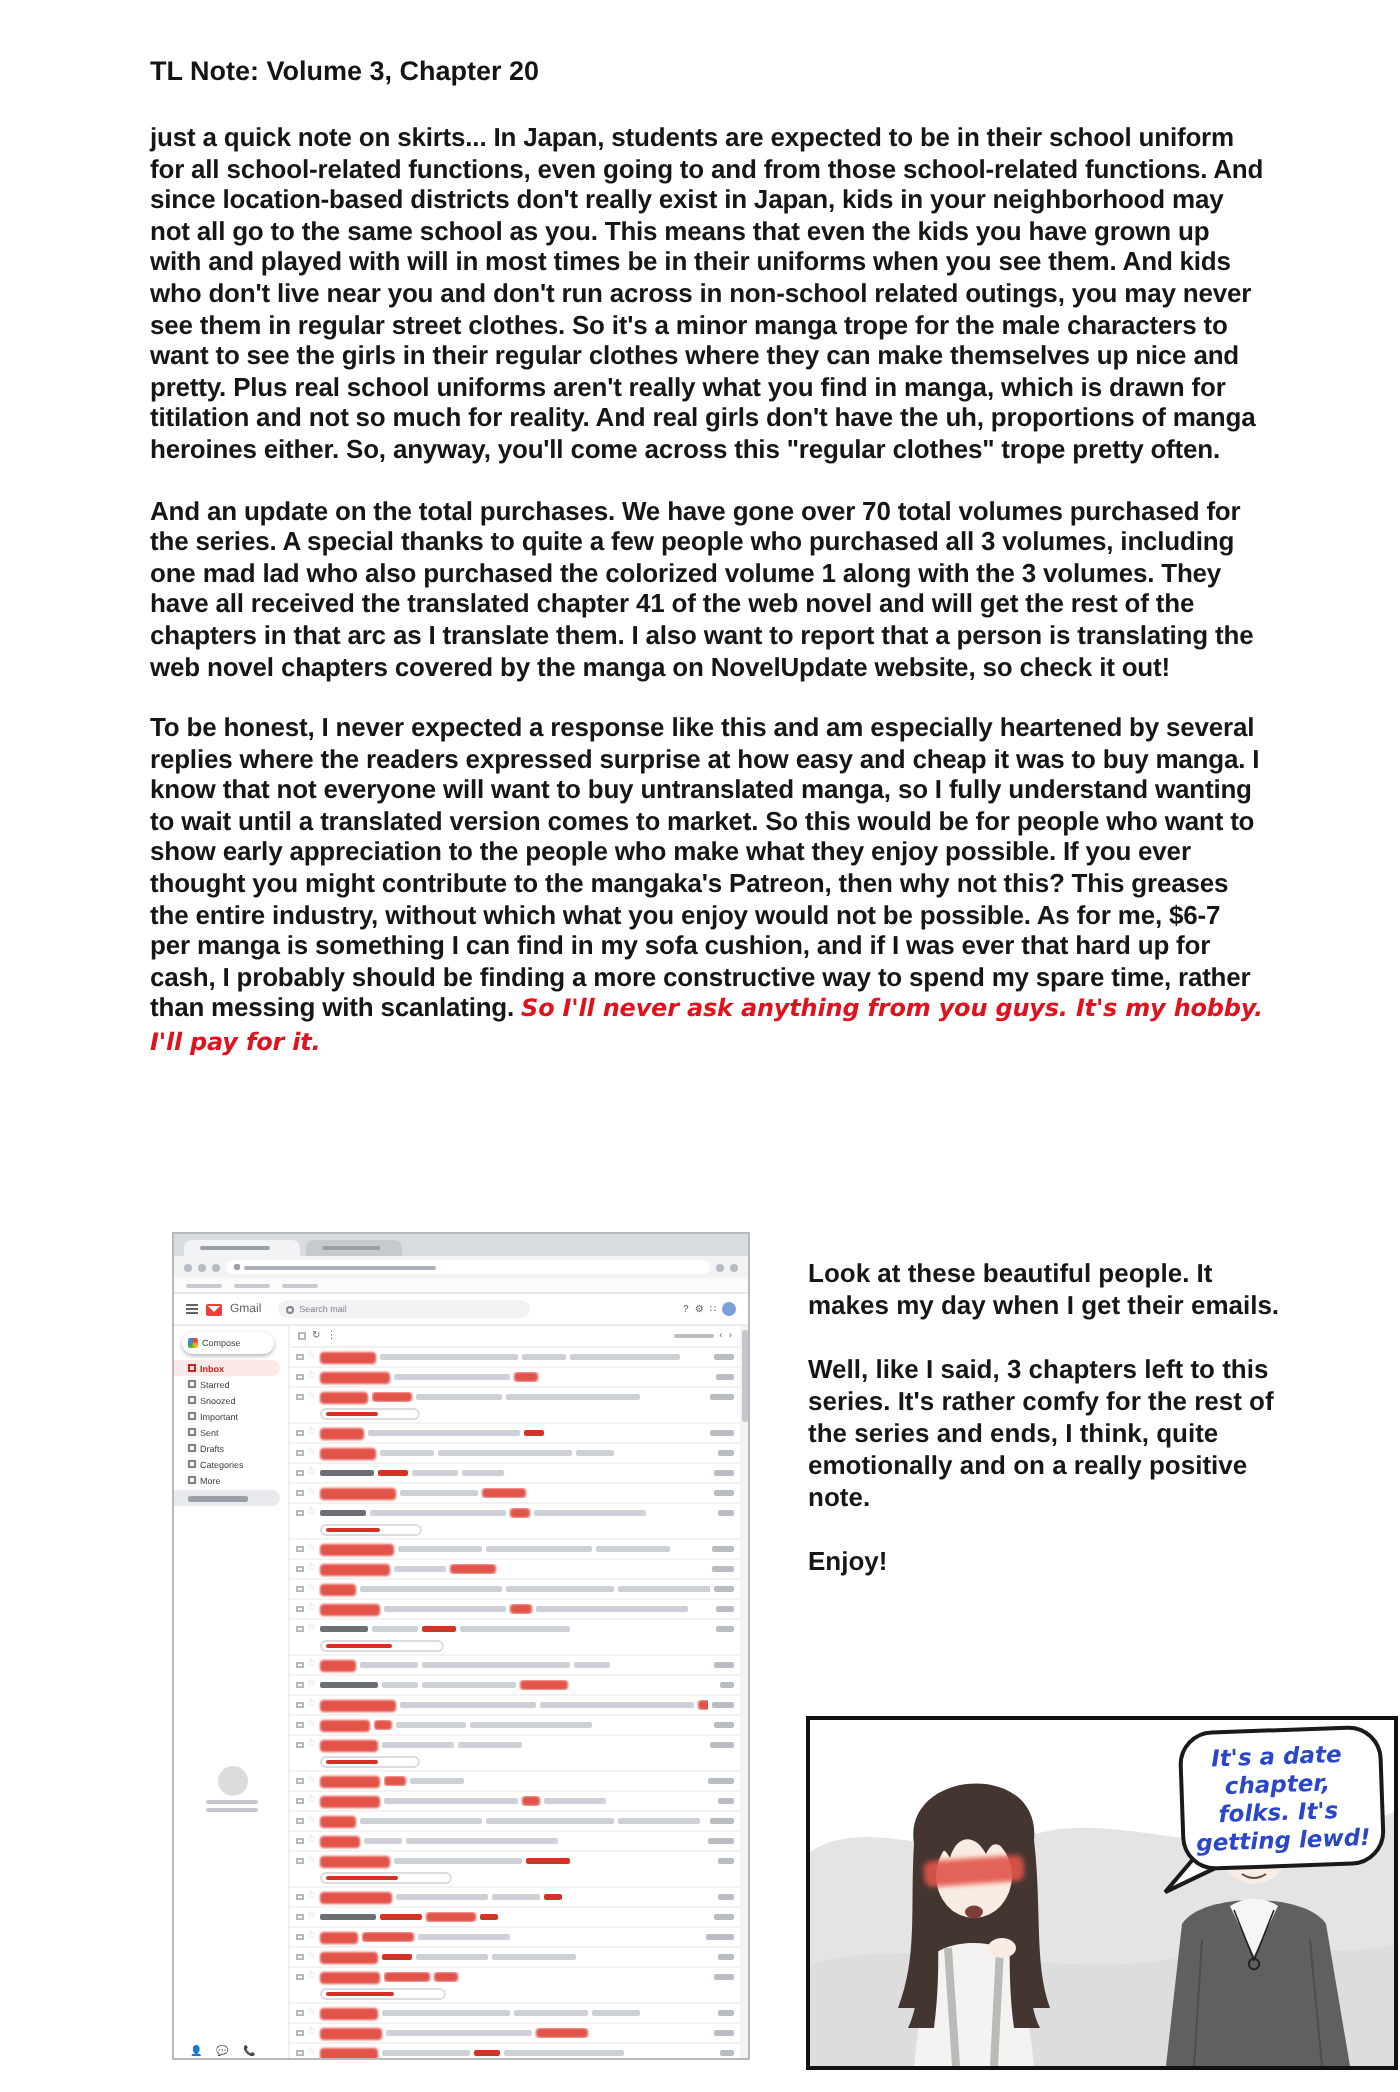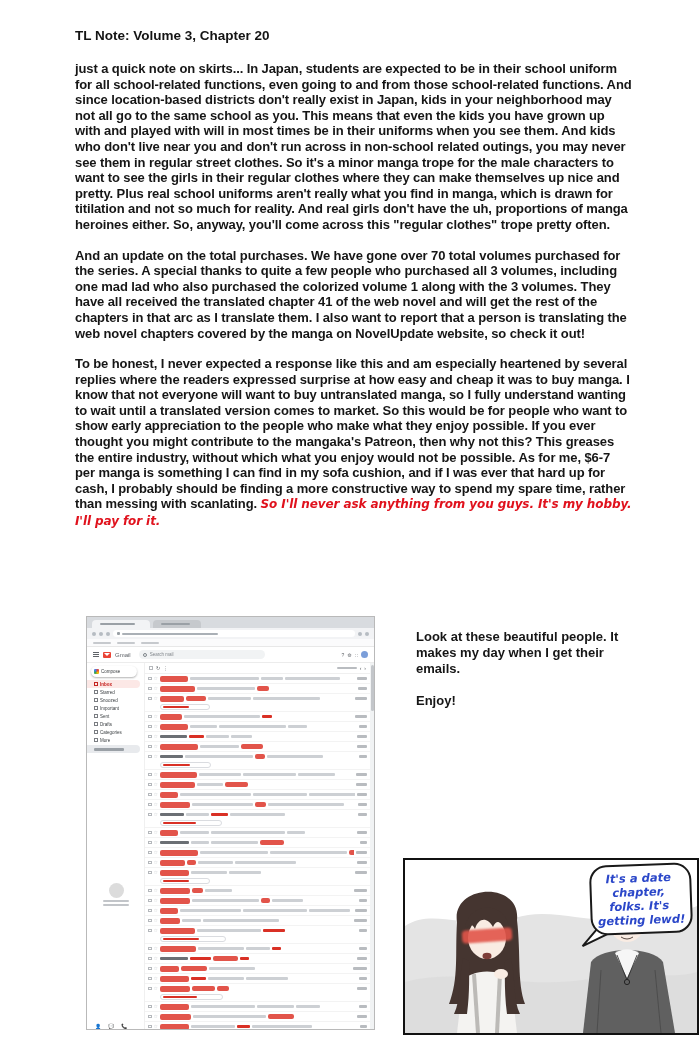"Look at these beautiful people." .side p { margin: 0 0 16px 12px -> 0 0 16px 0 }
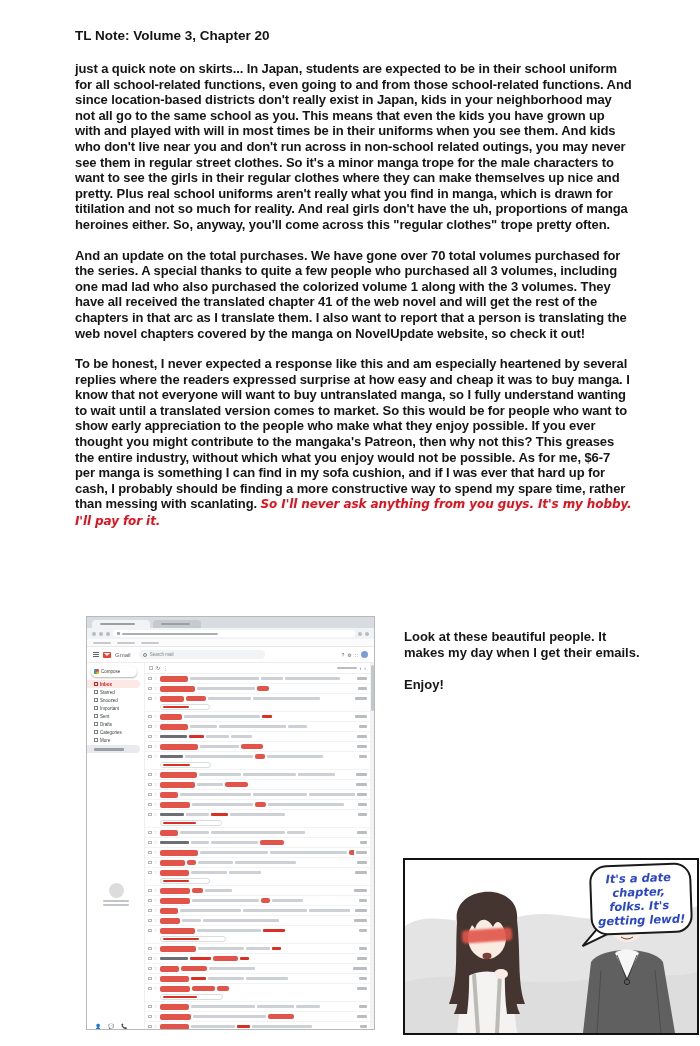"Well, like I said, 3" p { html: none -> <p>Well, like I said, 3 chapters left to this series. It's rather comfy for the rest of the series and ends, I think, quite emotionally and on a really positive note.</p> }
